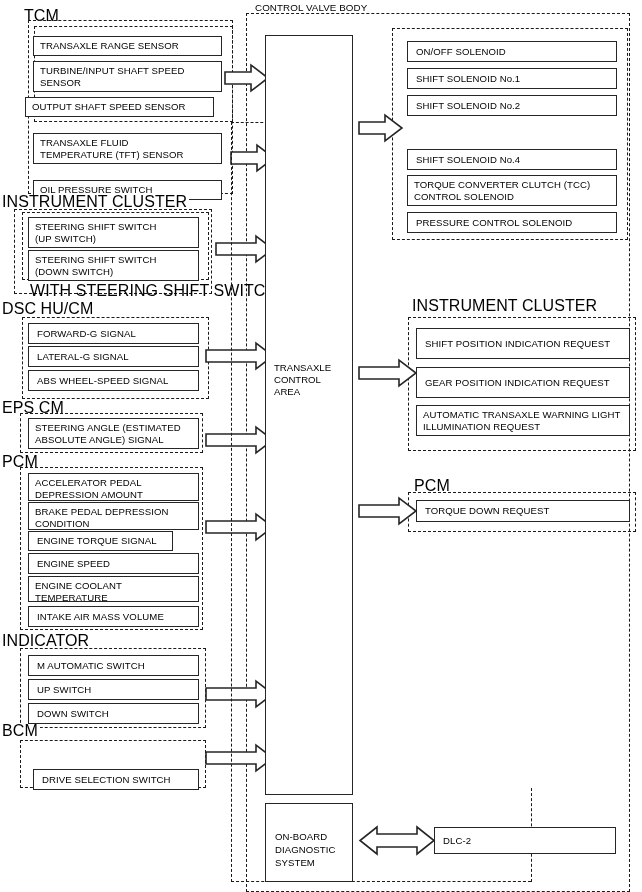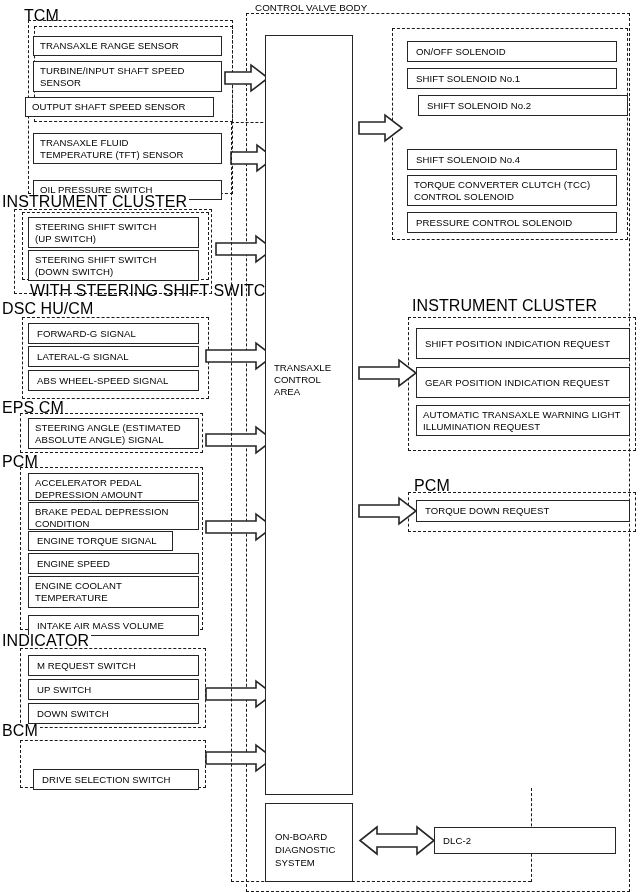"SHIFT SOLENOID No.2" div.box { left: 418px -> 407px }
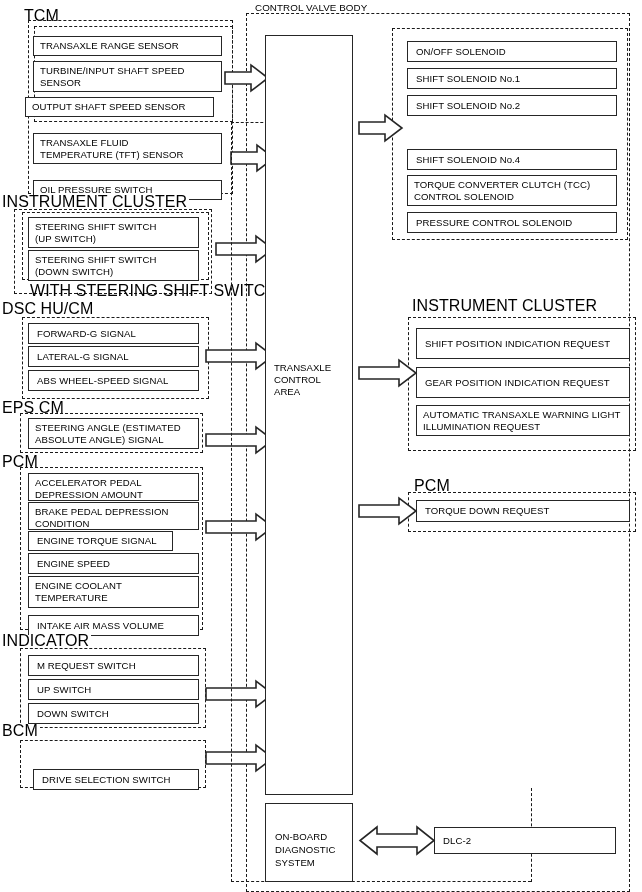"ENGINE COOLANT" div.box { height: 32px -> 26px }
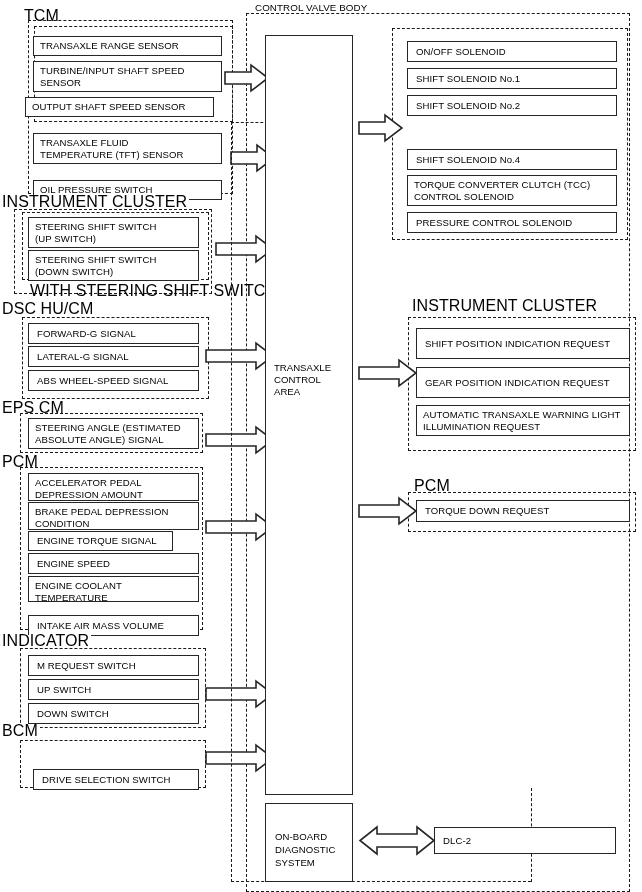"INTAKE AIR MASS VOLUME" div.box { margin-top: 9px -> none }
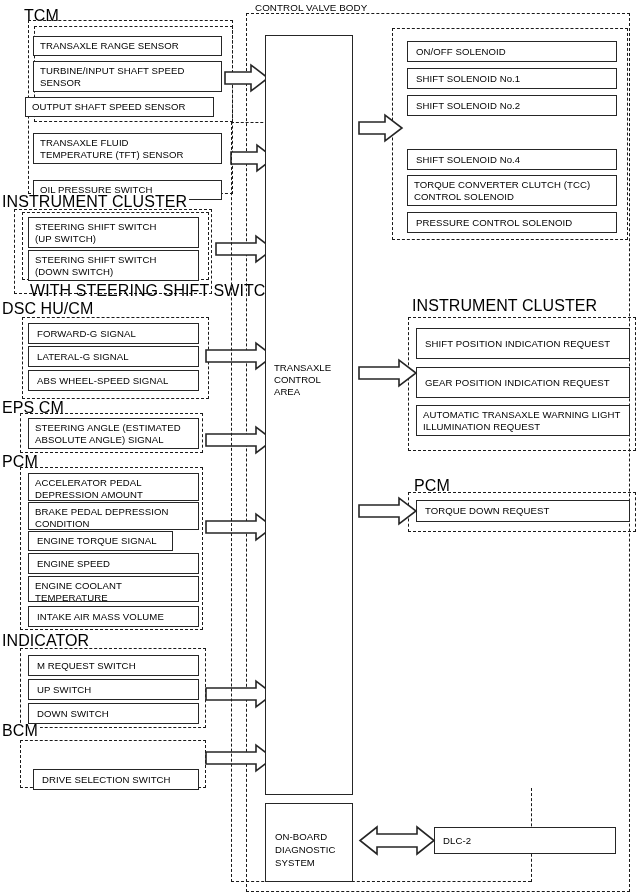"M REQUEST SWITCH" div.box { text: REQUEST -> AUTOMATIC }
